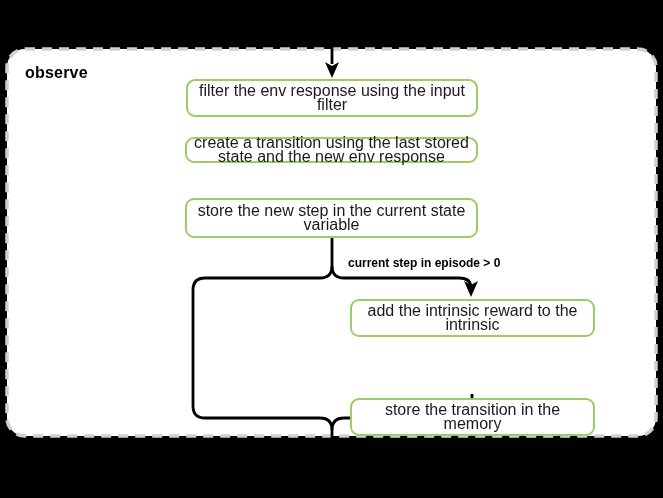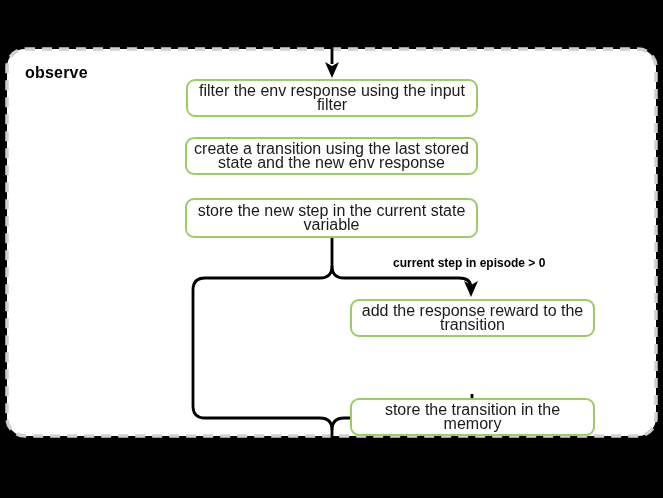"create a transition using the" .node-2 { height: 38px -> 26px }
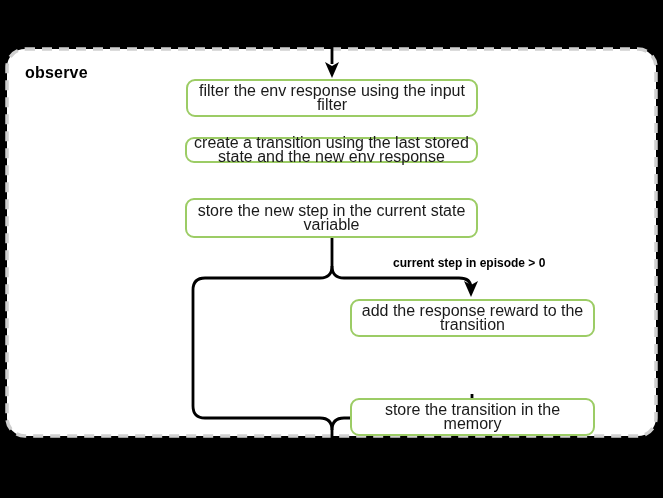"current step in episode >" .condition-label { margin-left: 45px -> none }
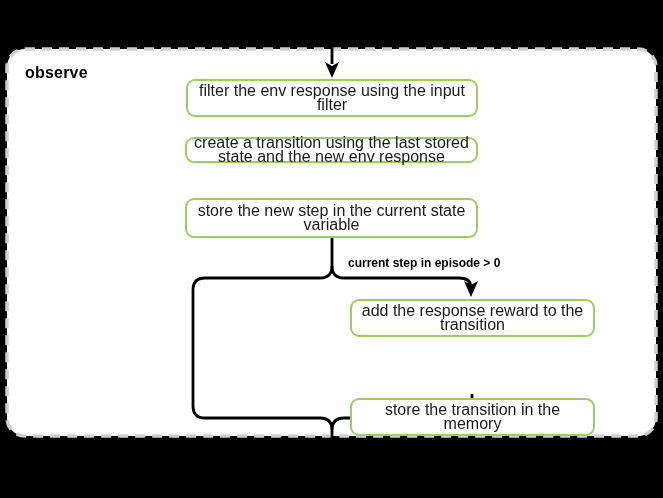"add the response reward to" span { text: response reward to the transition -> intrinsic reward to the intrinsic }
